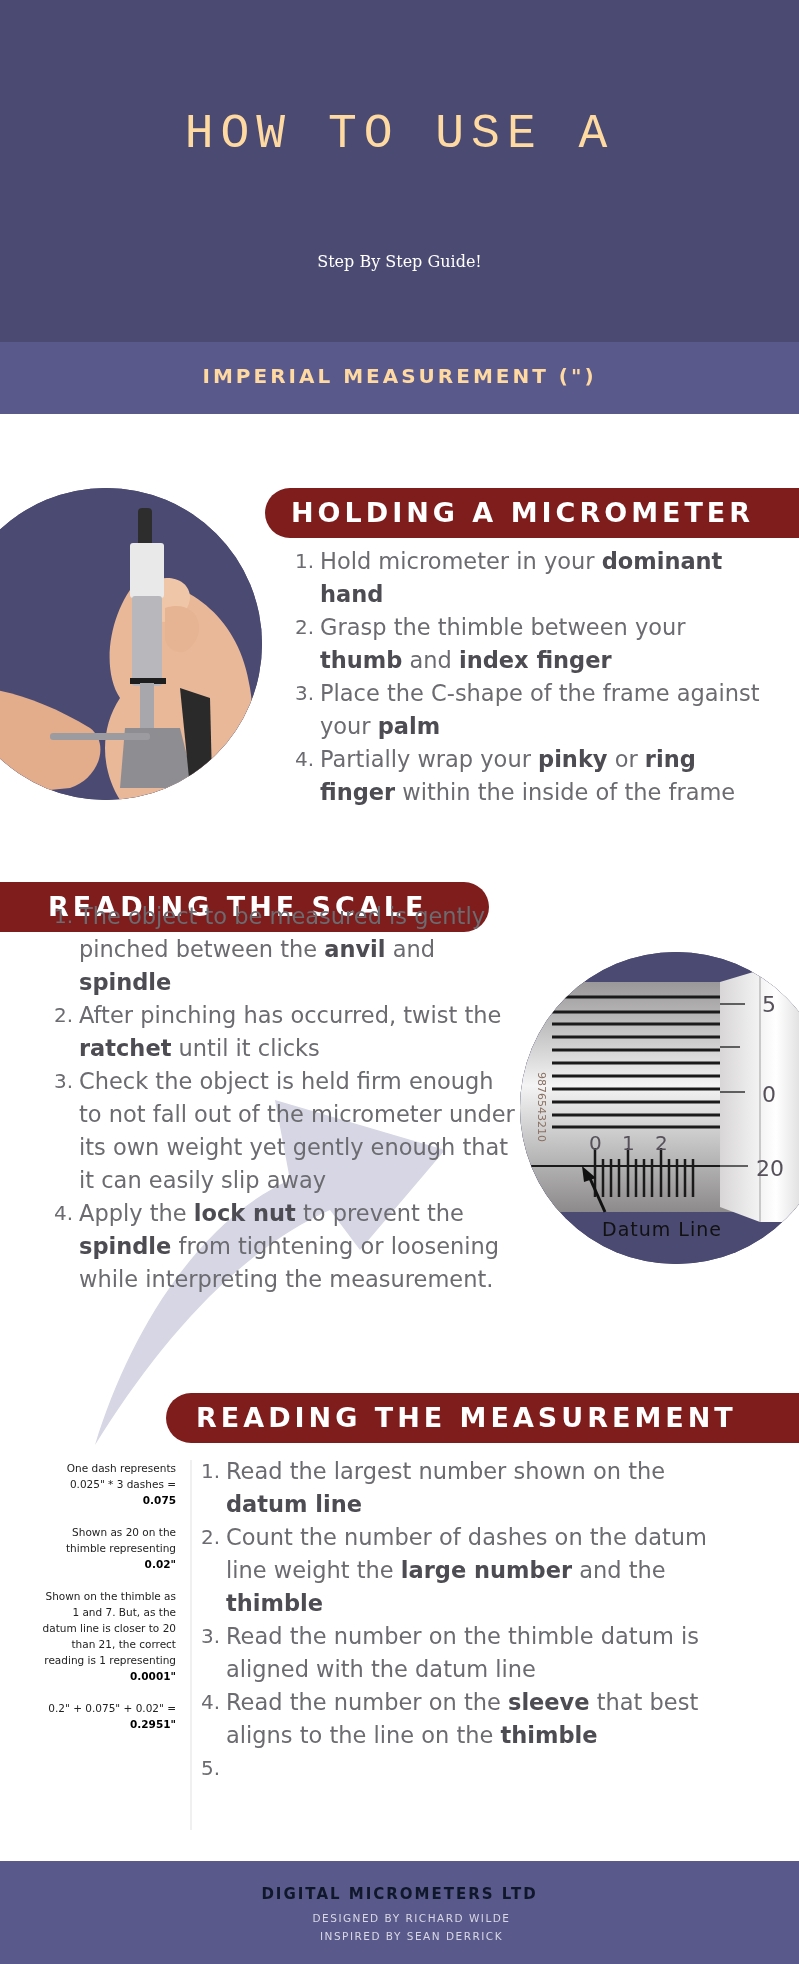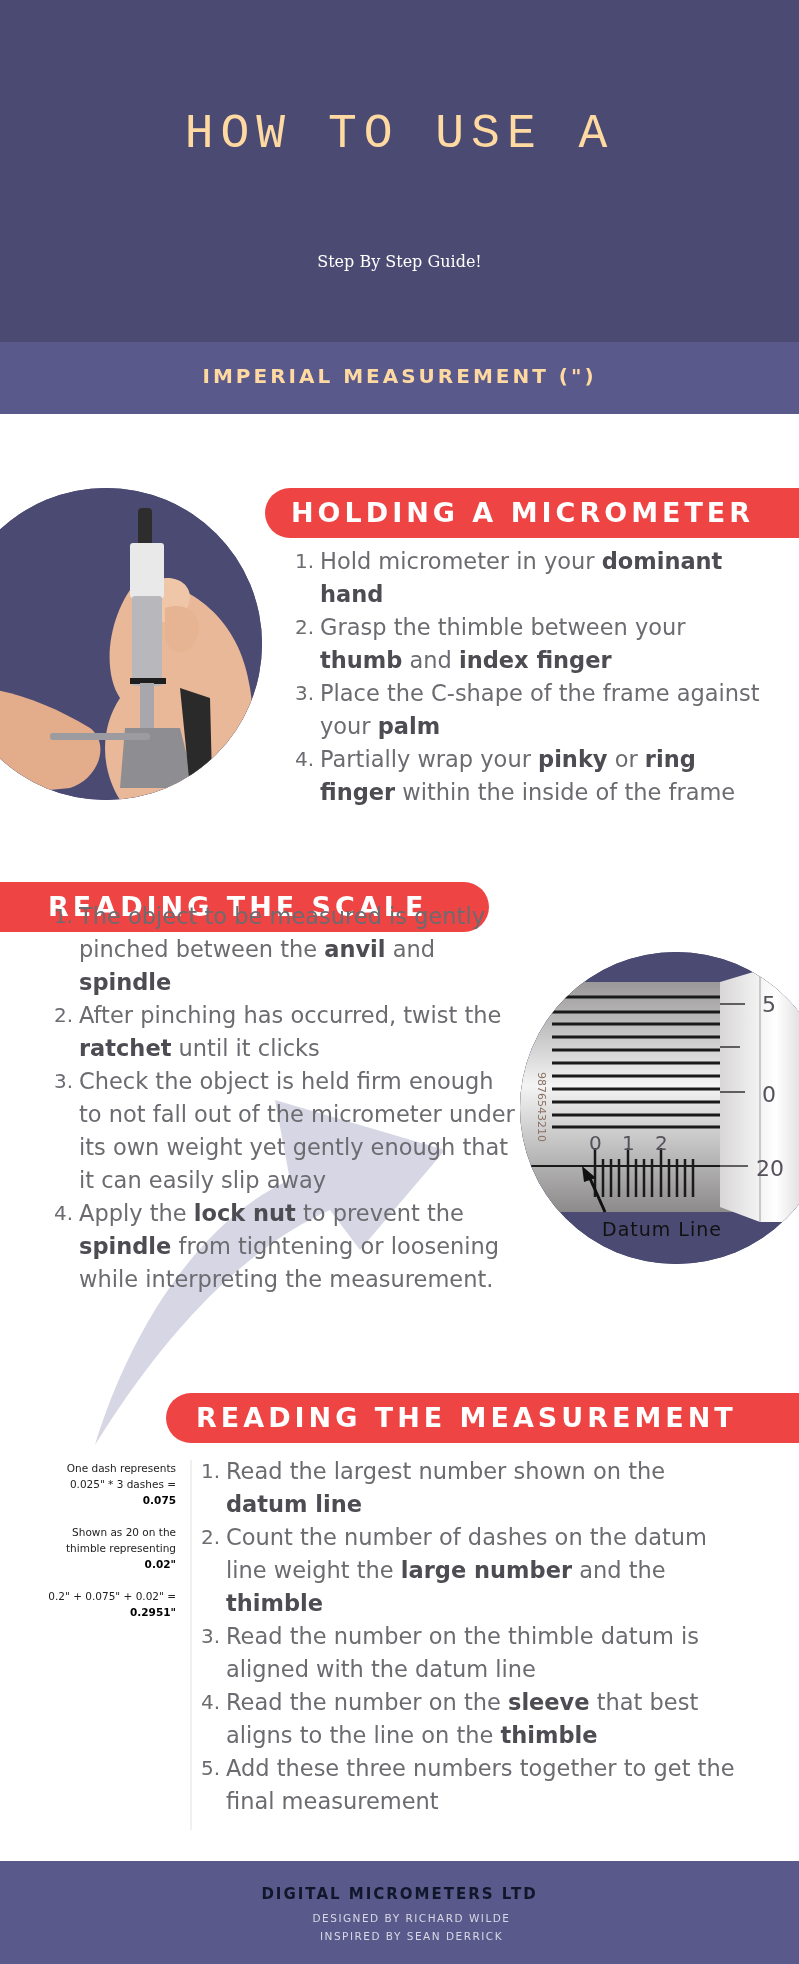"HOLDING A MICROMETER" .pill { background: #ef4444 -> #7f1d1d }
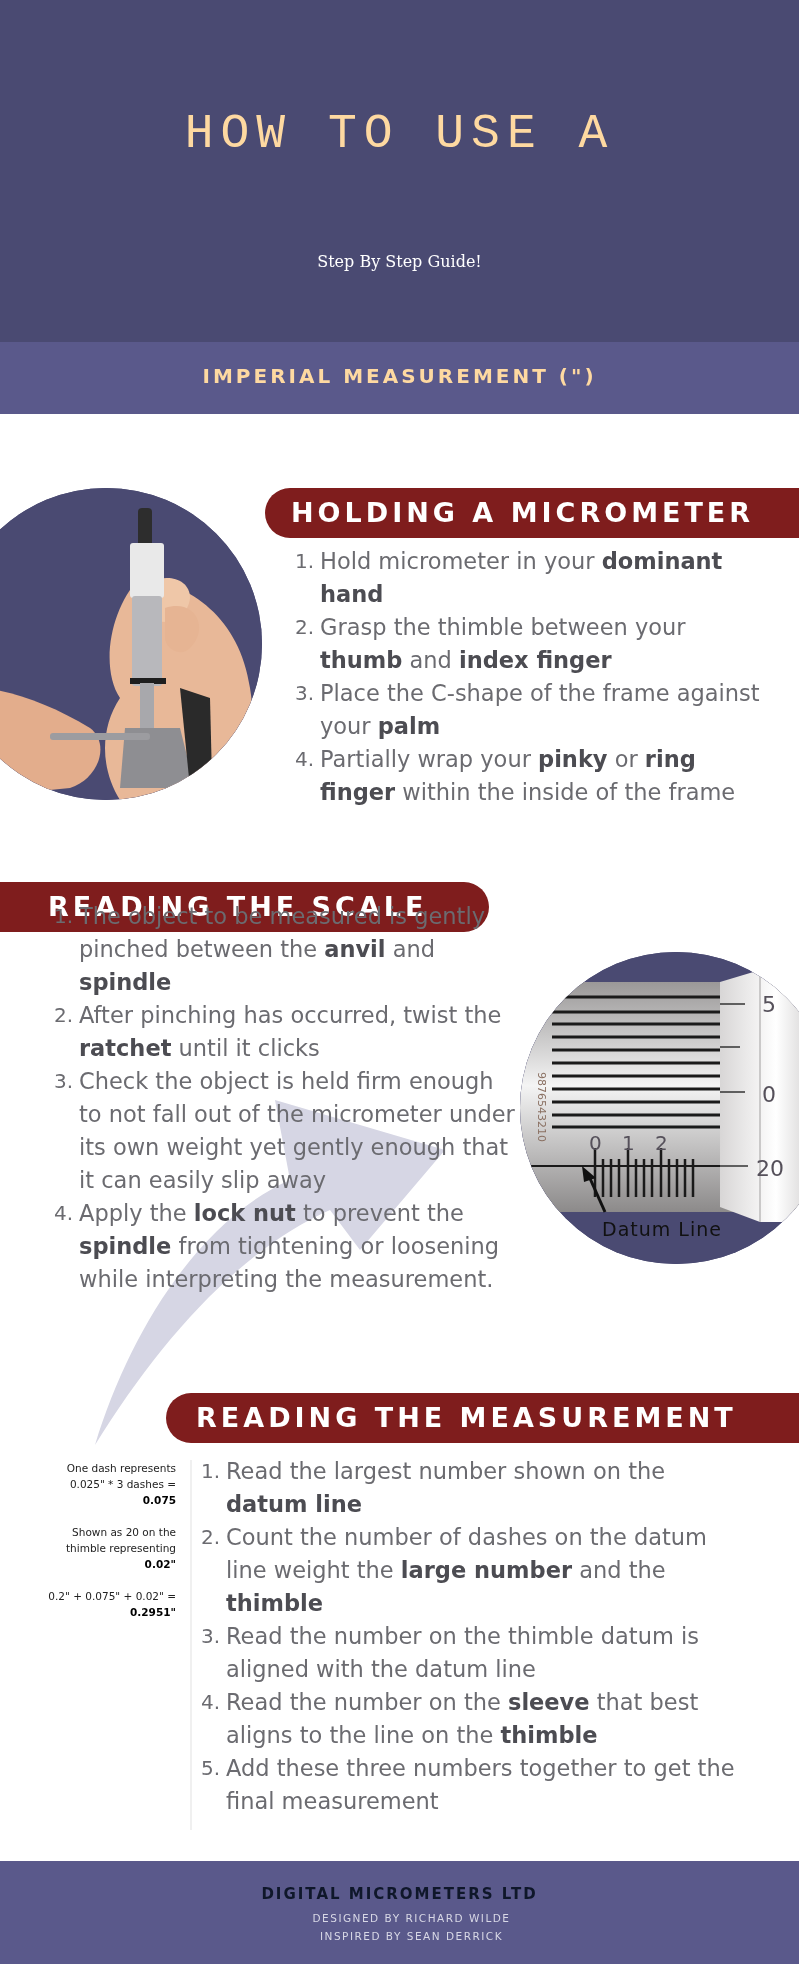"Shown on the thimble as" div.note { html: none -> <div><span>Shown on the thimble as 1 and 7. But, as the datum line is closer to 20 than 21, the correct reading is 1 representing </span><b>0.0001"</b></div> }
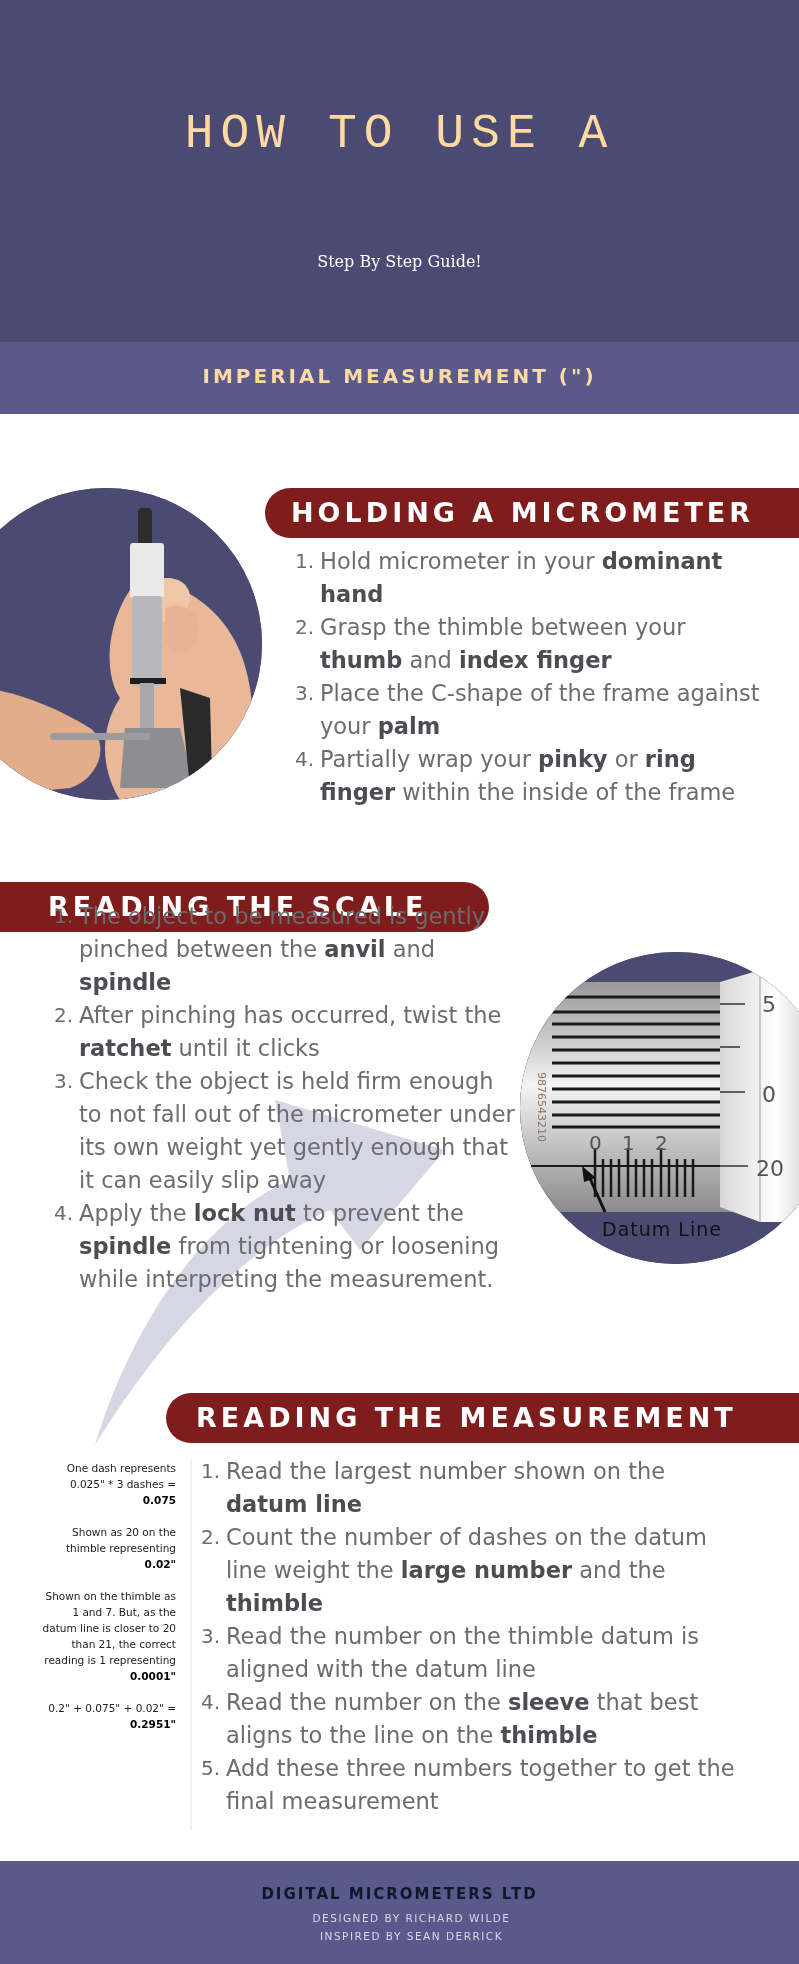"Add these three numbers together" span { html: <span>Add these three numbers together to get the final measurement</span> -> none }
